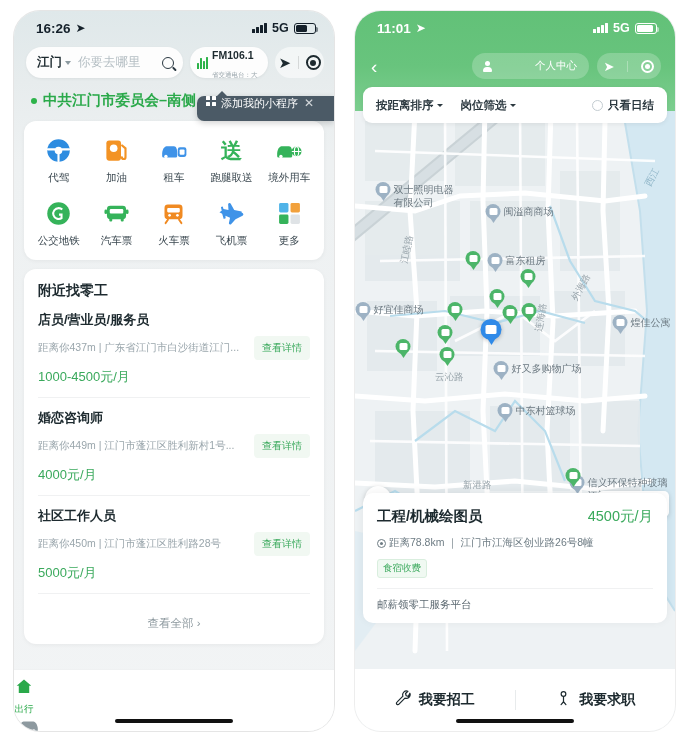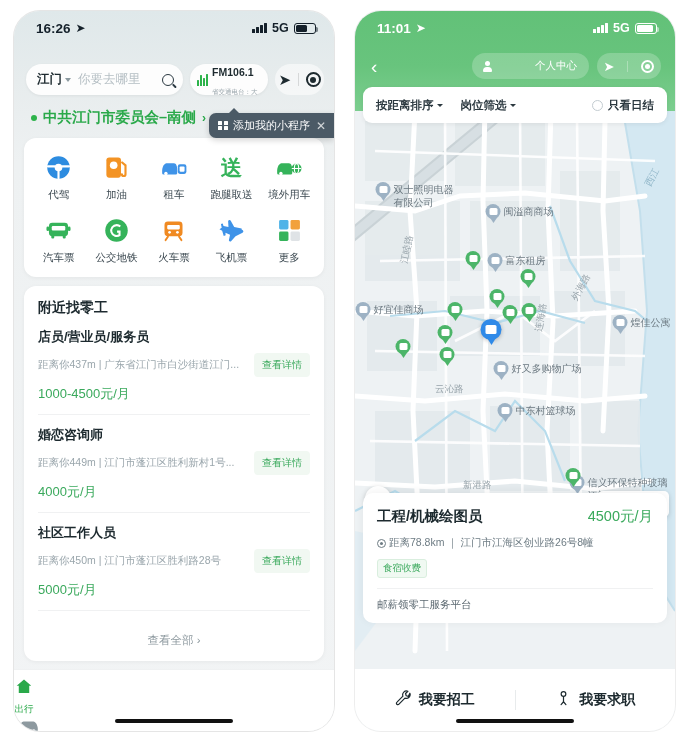"江门" .left-scroll { margin-top: 17px -> none }
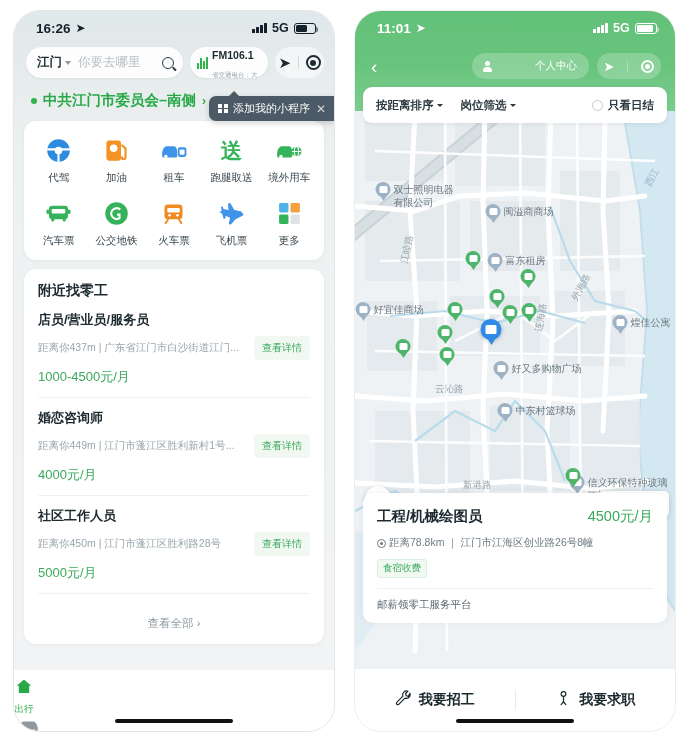"添加我的小程序" .mp-tip { align-items: center -> flex-start; padding: 0 8px 0 9px -> 0 20px 0 9px }
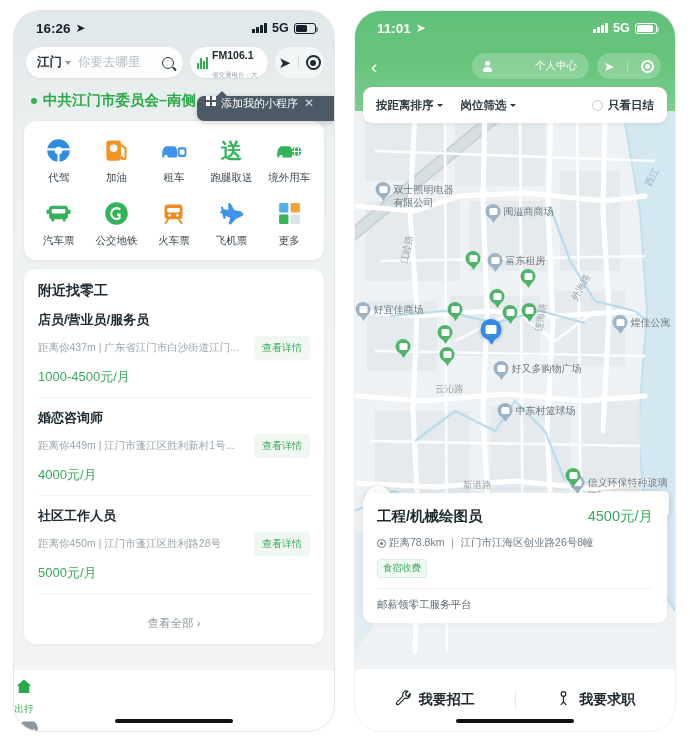"汽车票" div.gi { order: before "公交地铁" -> after "公交地铁" }
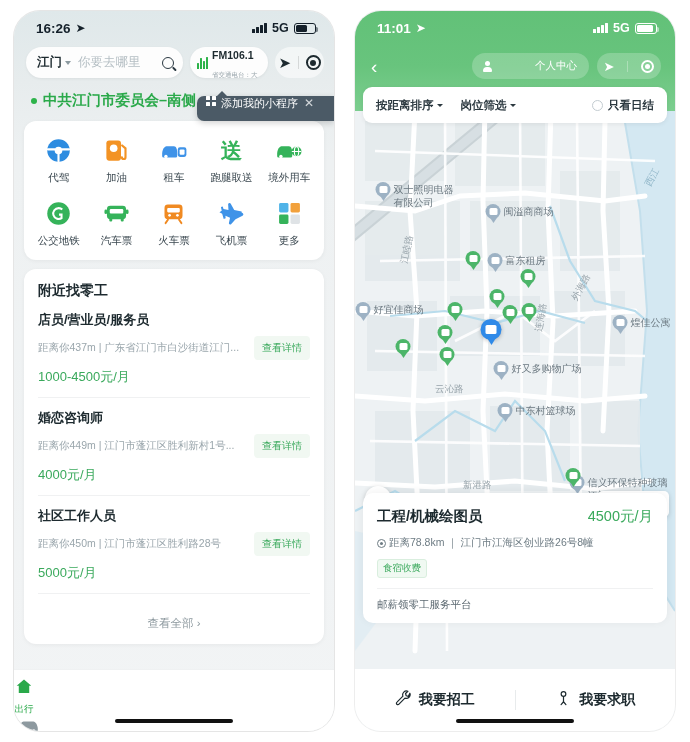"云沁路" div.road-lb { top: 372px -> 360px }
